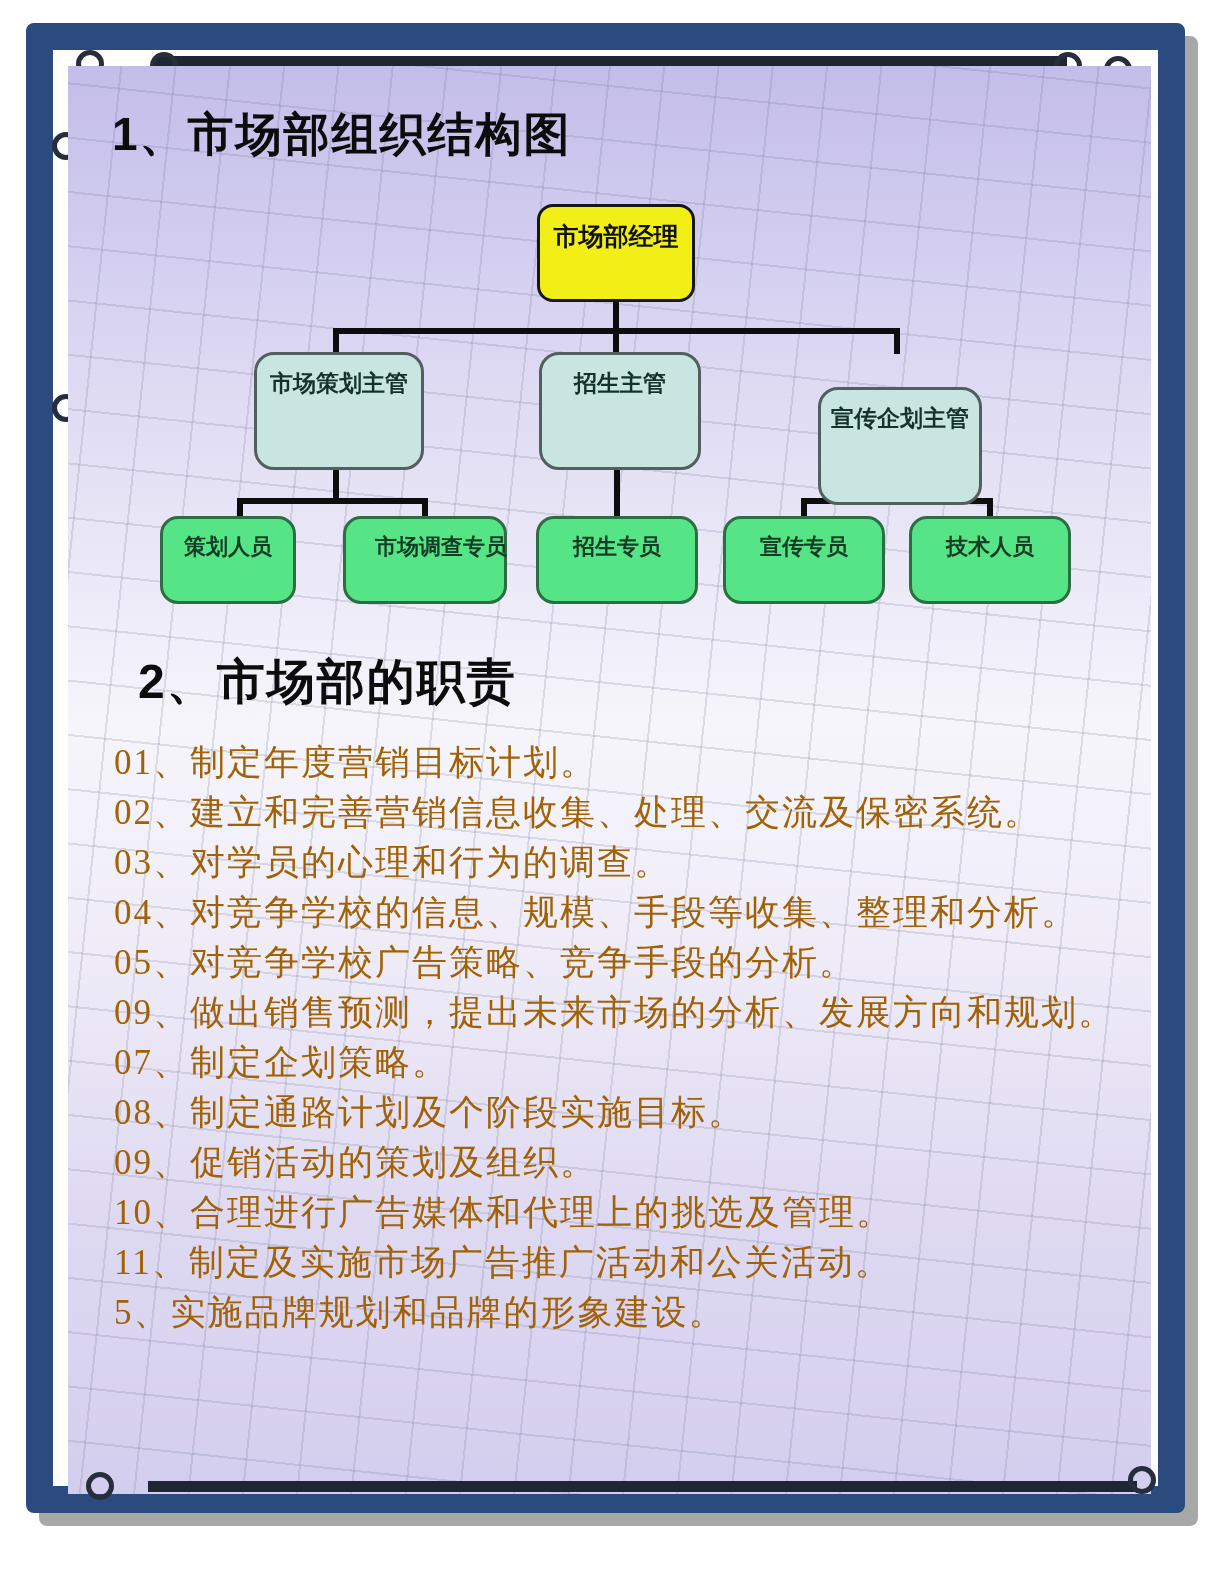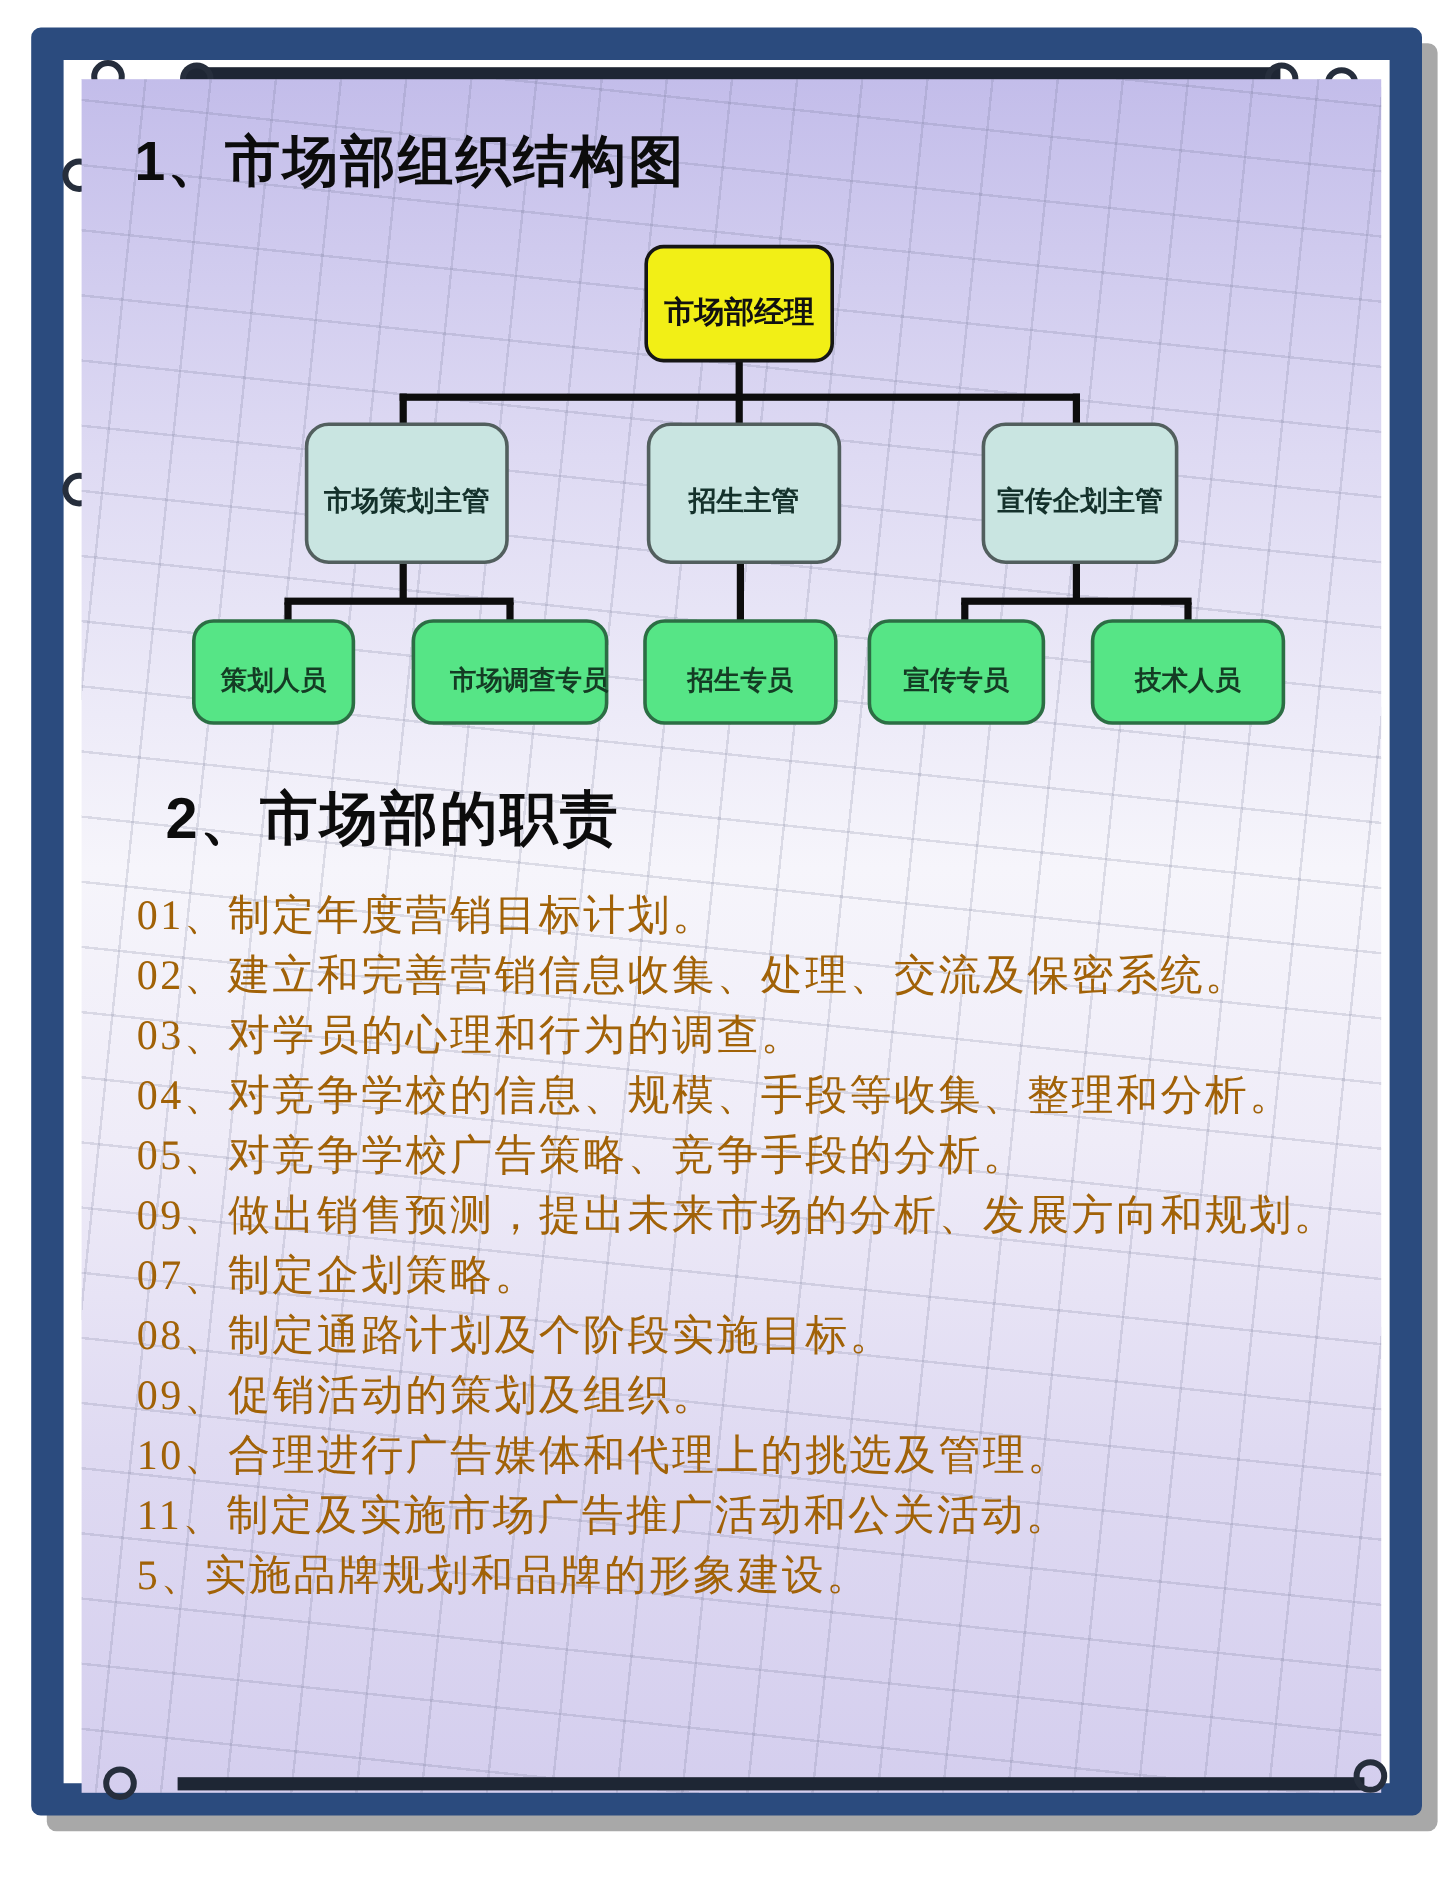"市场部经理" .obox { align-items: center -> flex-start }
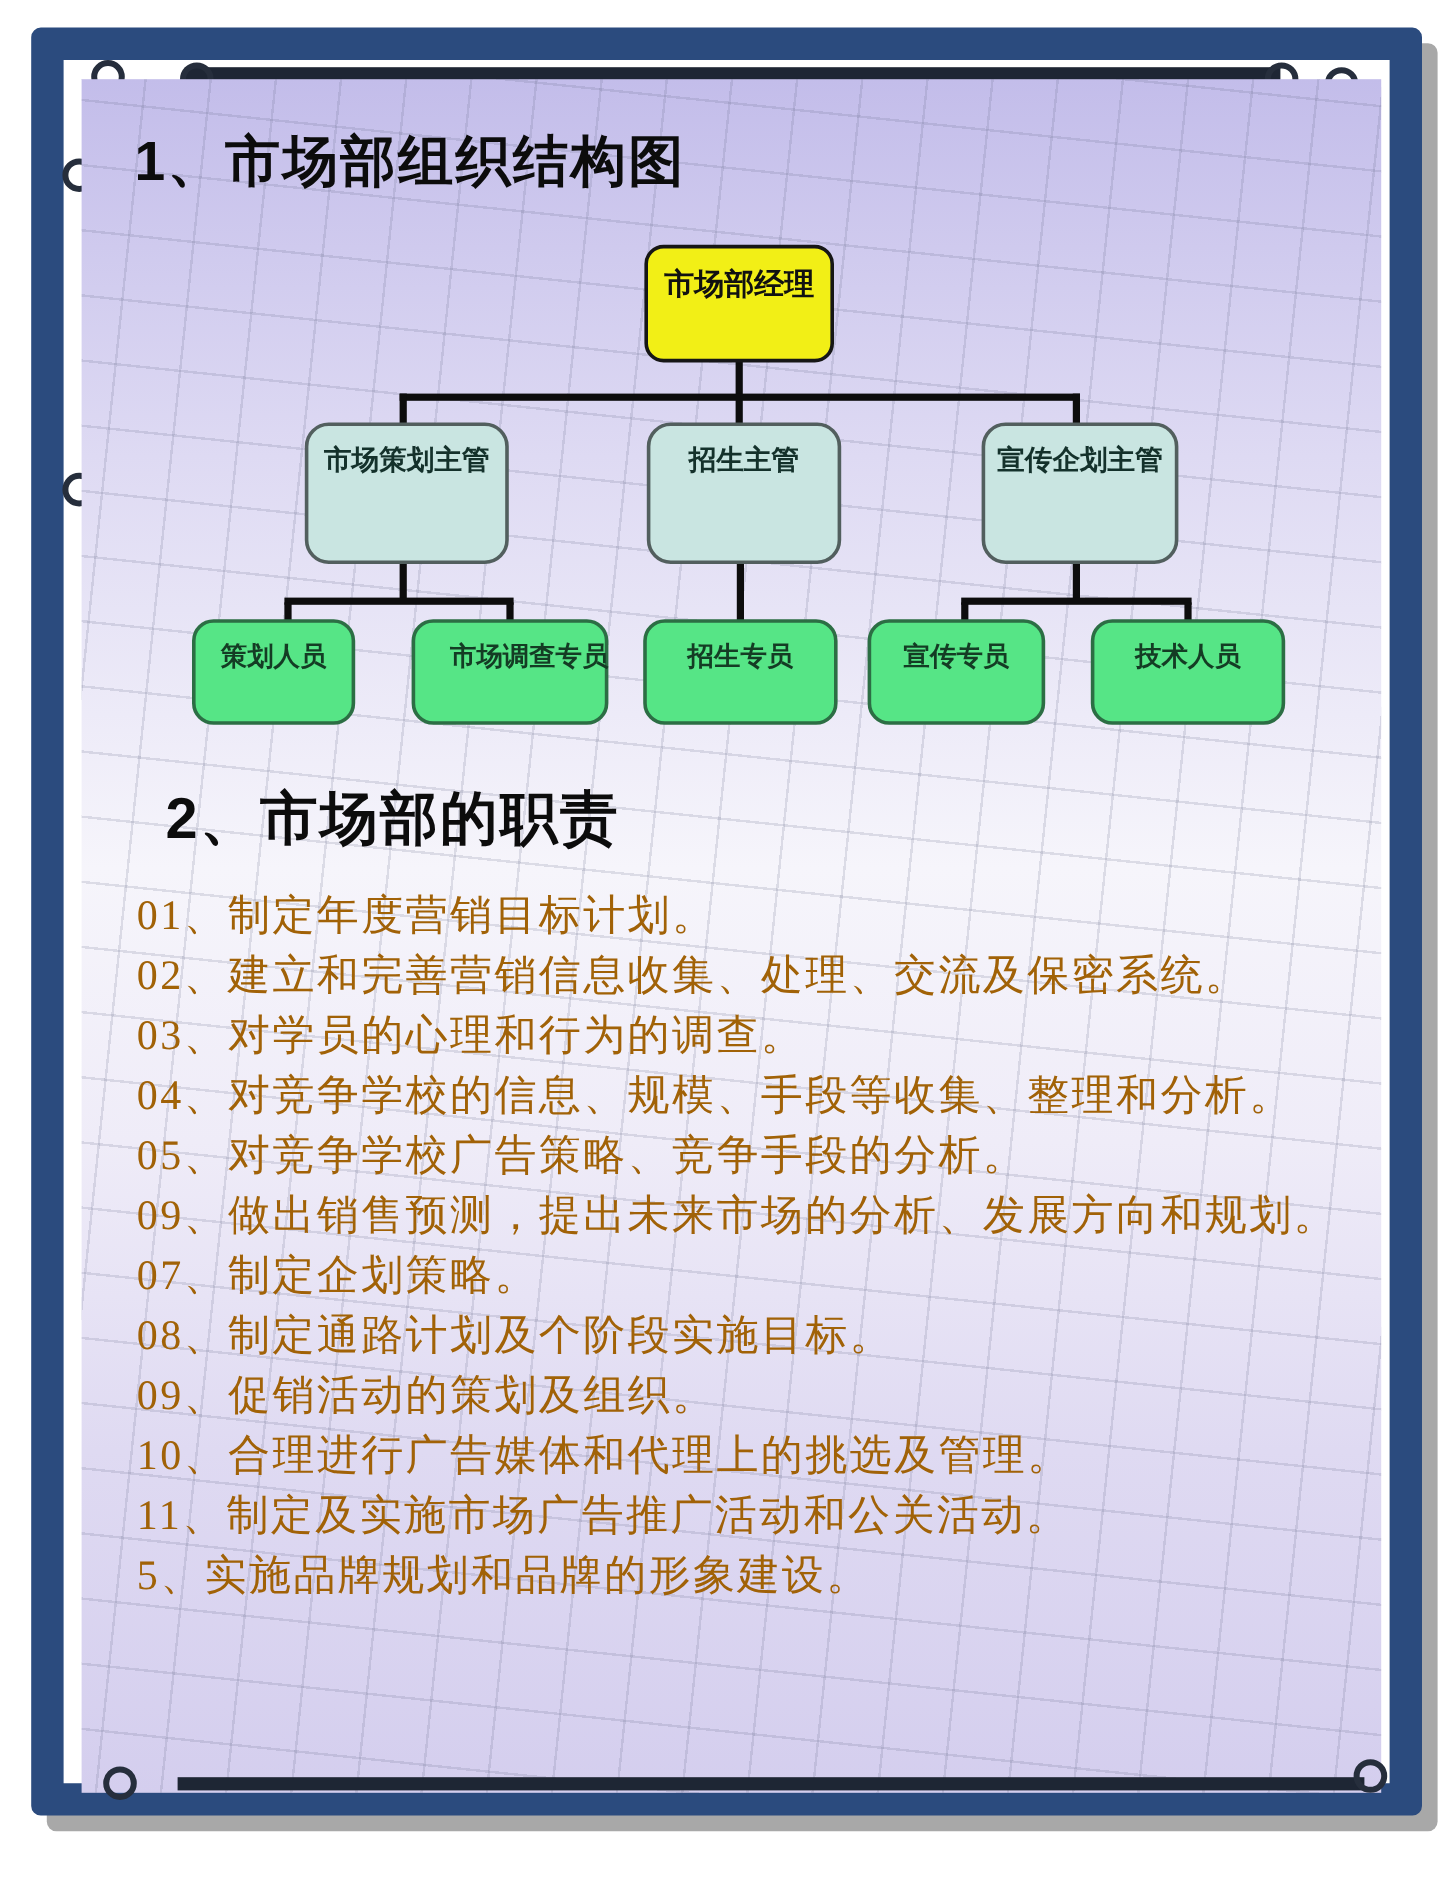"宣传企划主管" .obox.sup.s2 { margin-top: none -> 35px }
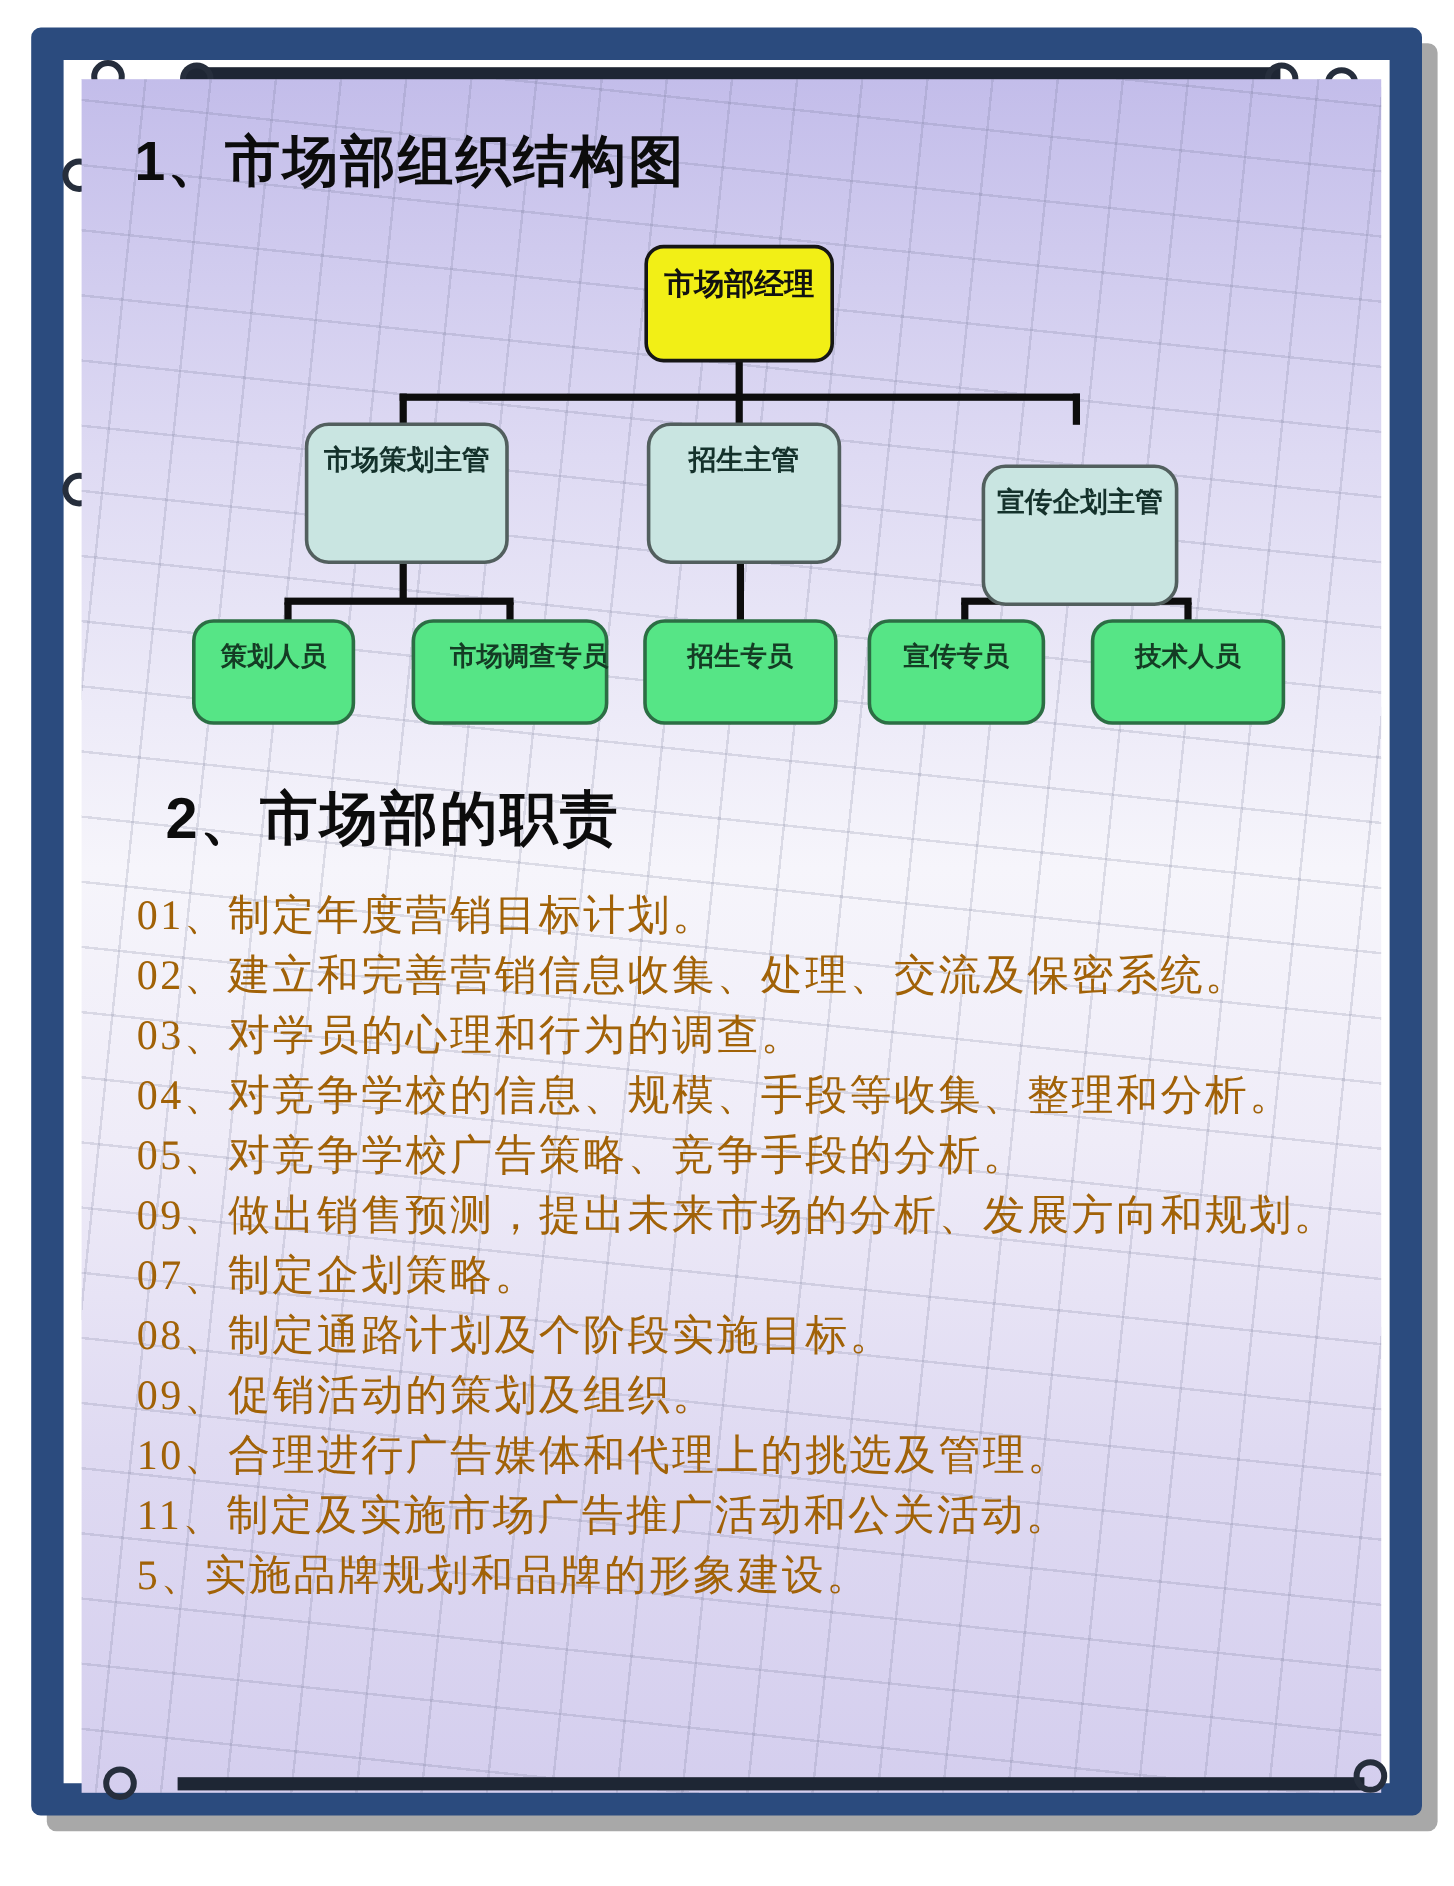"宣传专员" .obox.staff.t3 { width: 148px -> 162px }
